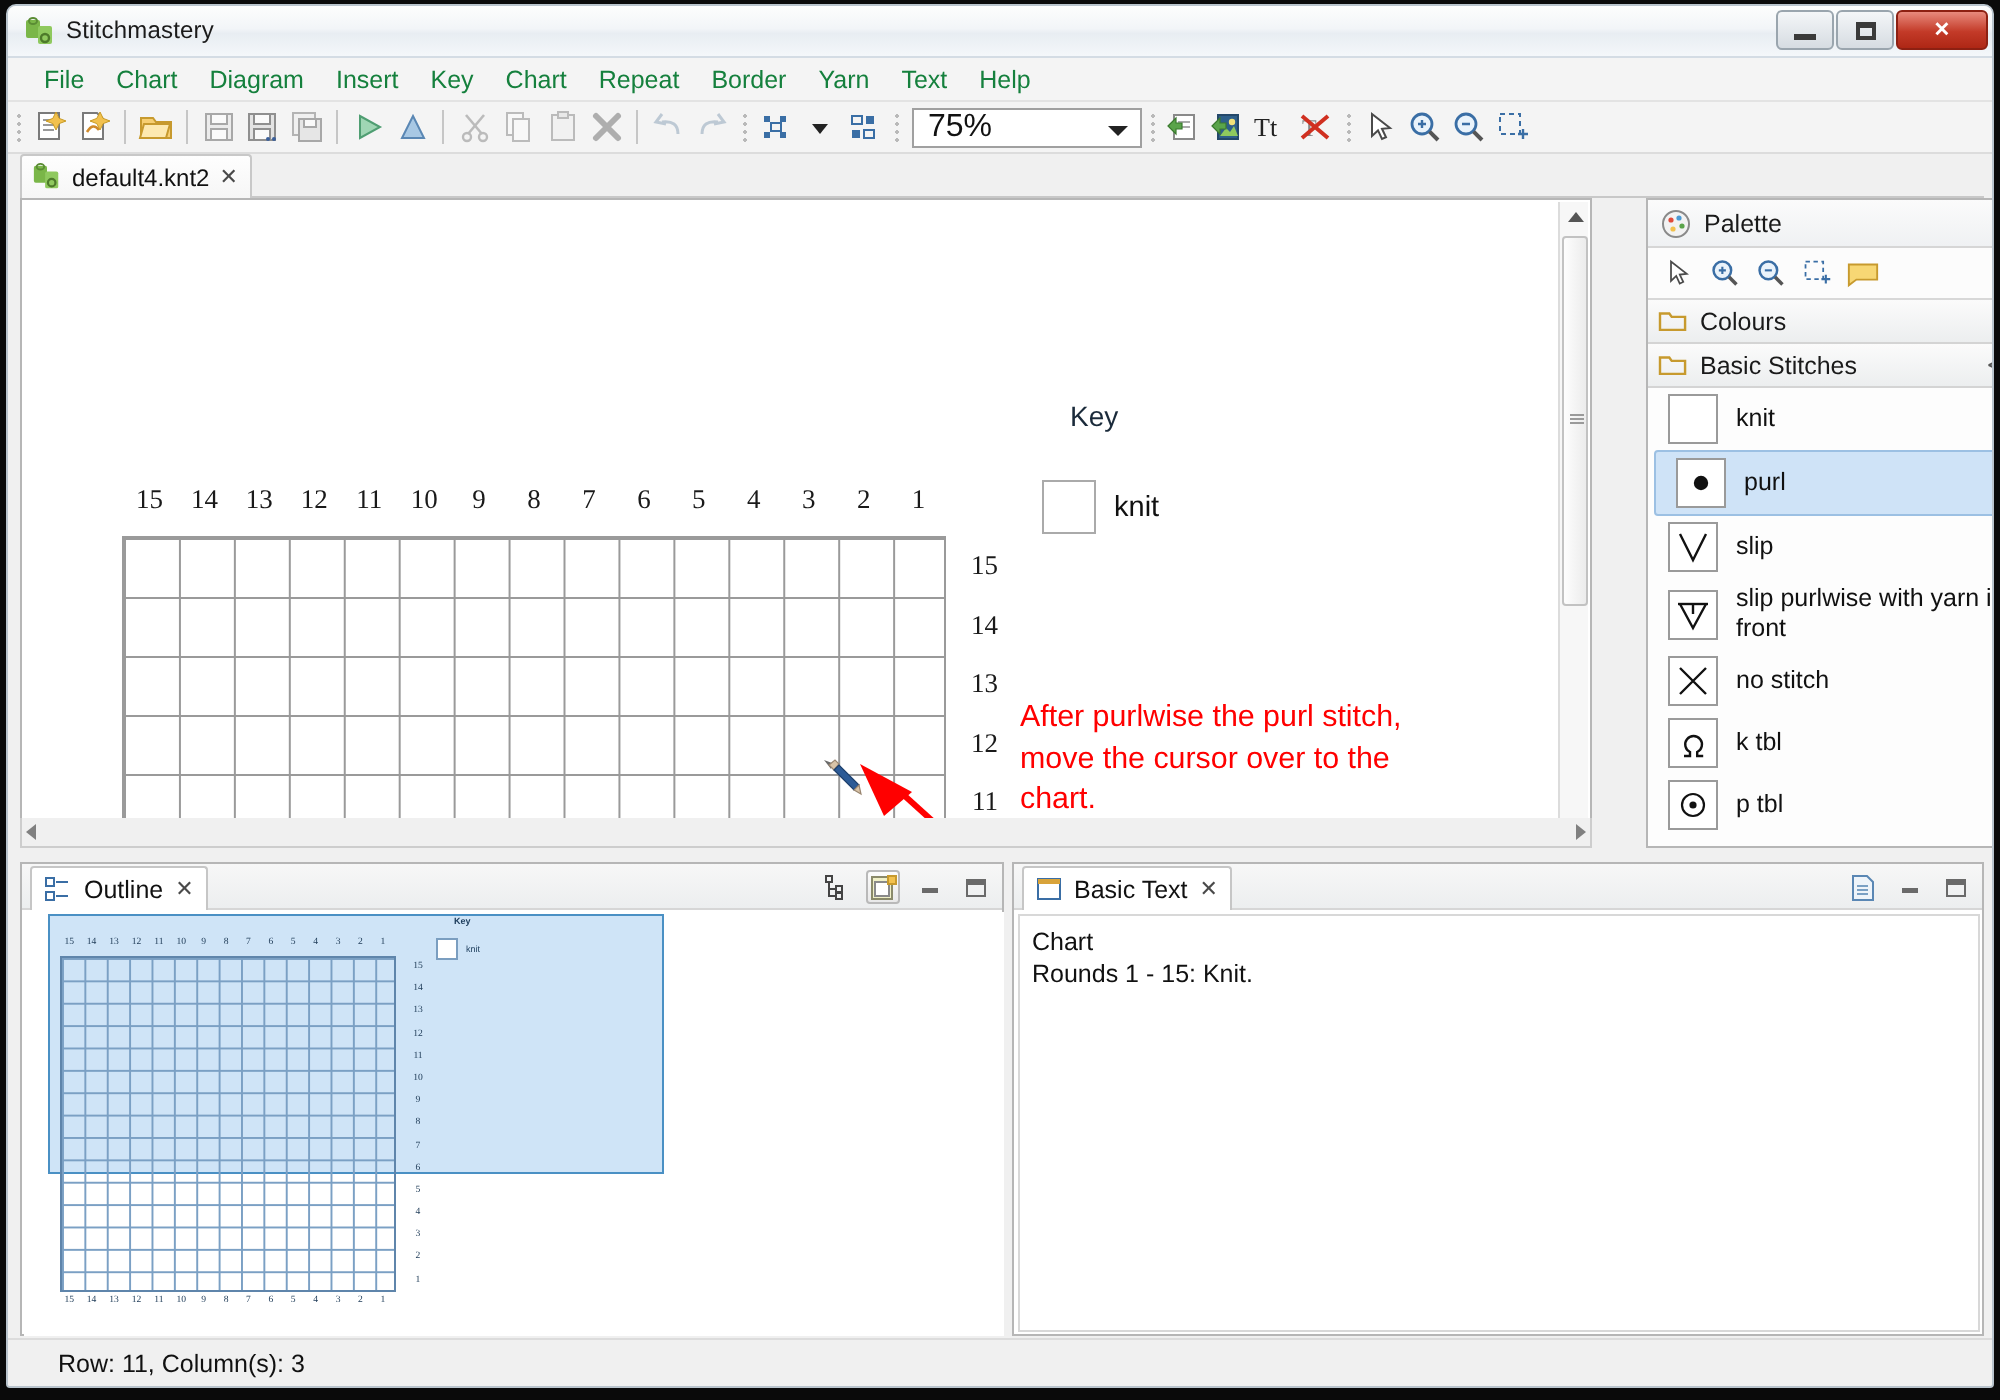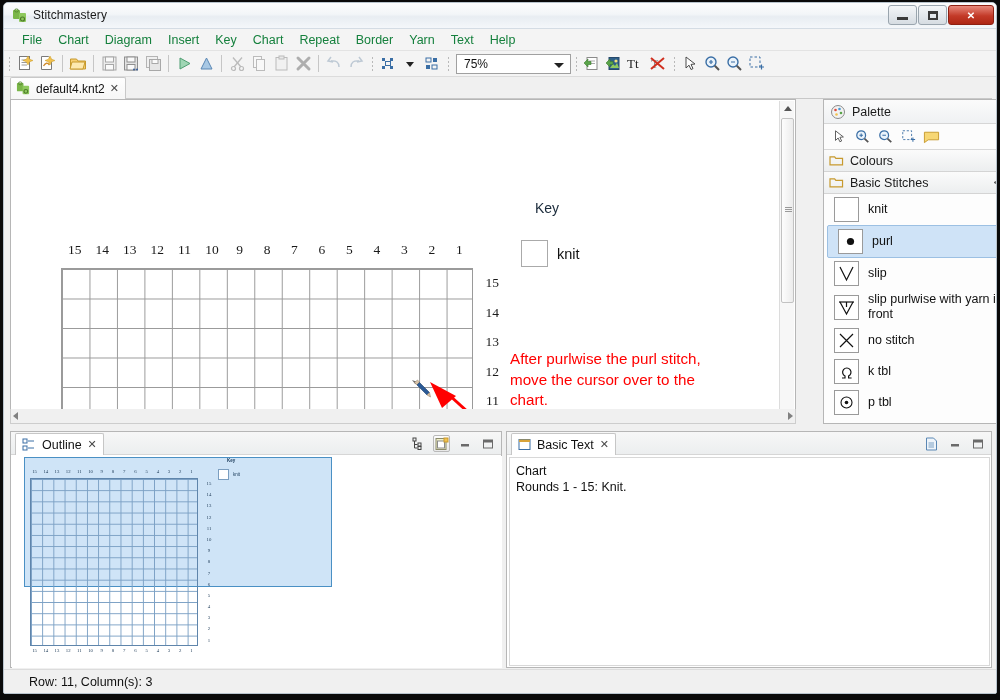"75%" .zoom-combo span { font-size: 12px -> 16px }
